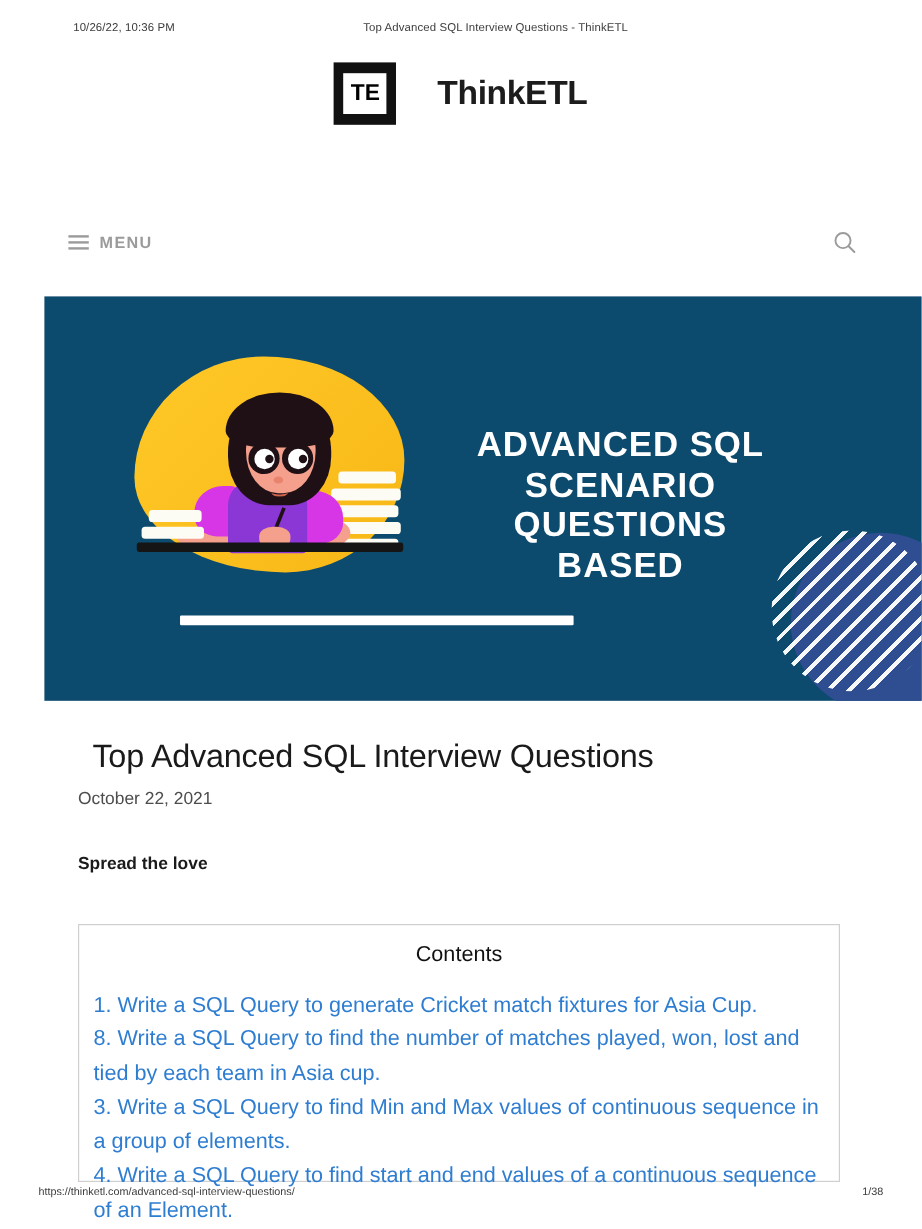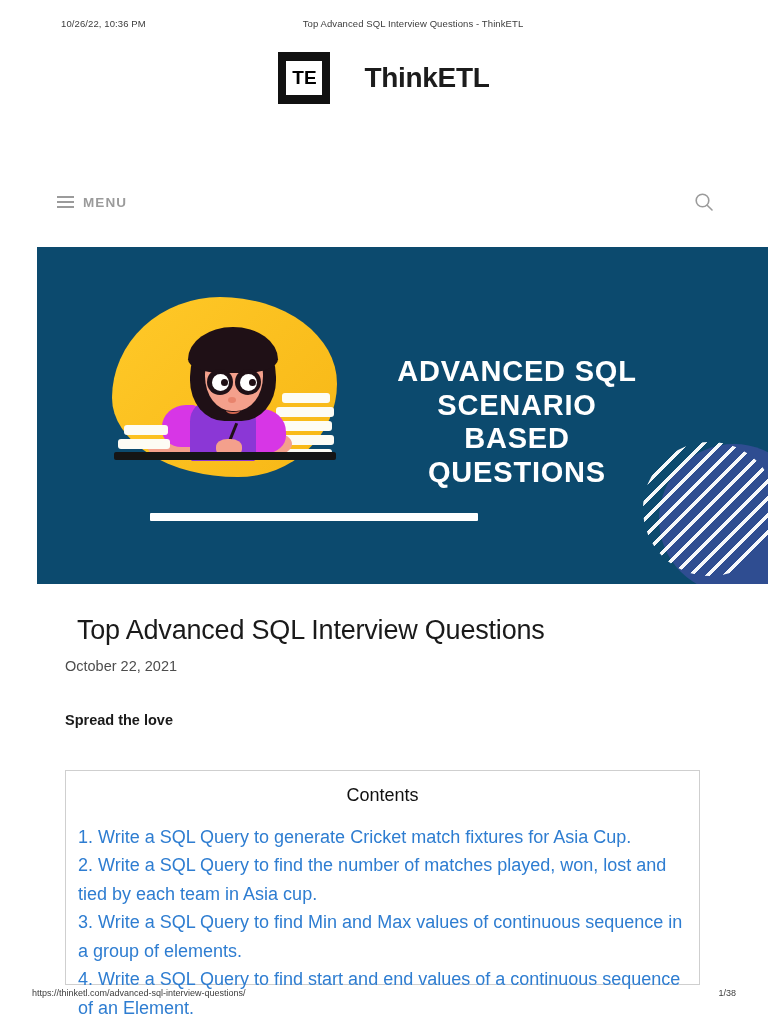"BASED" span { order: before "QUESTIONS" -> after "QUESTIONS" }
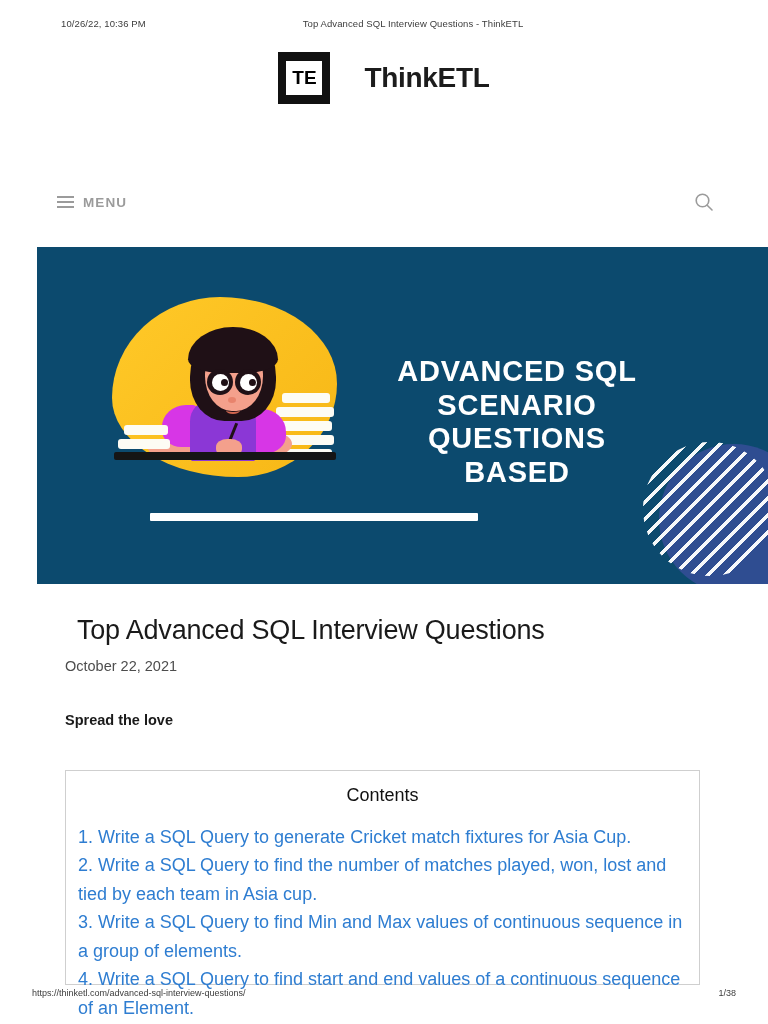"2. Write a SQL Query" li { text: 2 -> 8 }
